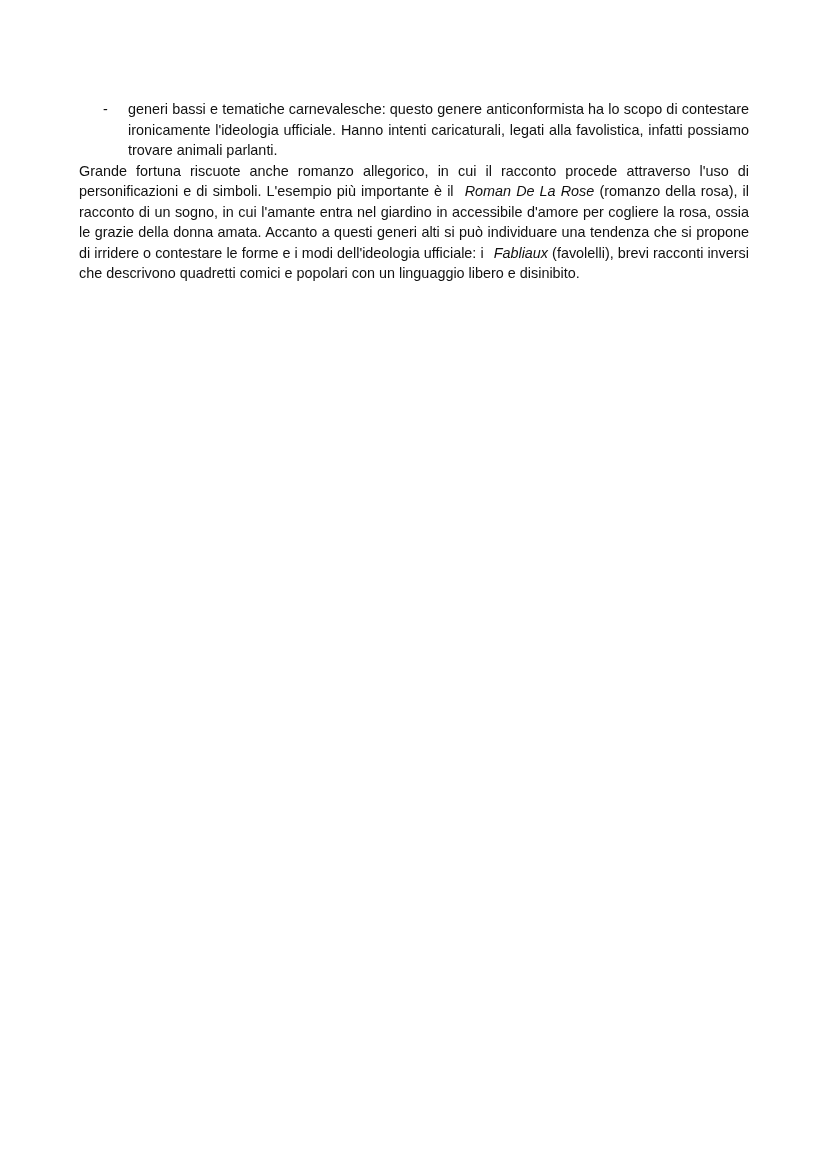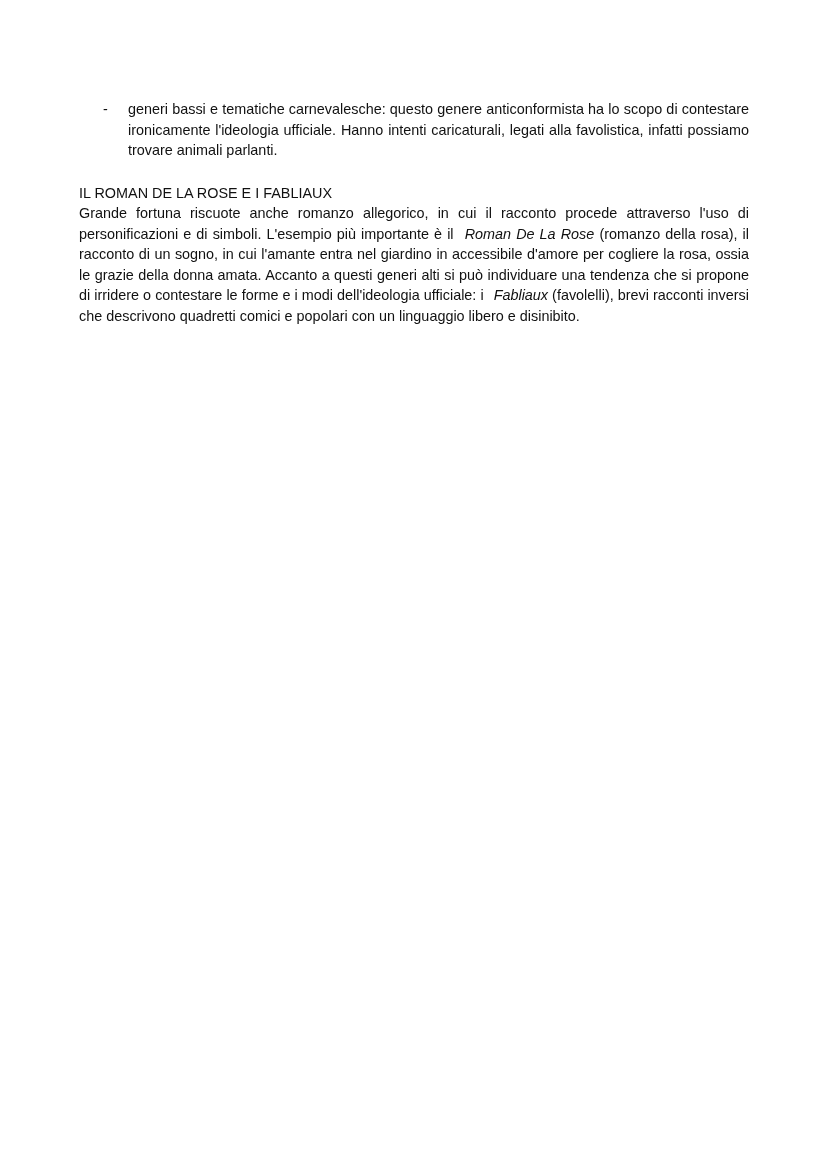"IL ROMAN DE LA ROSE" div.heading { html: <div>IL ROMAN DE LA ROSE E I FABLIAUX</div> -> none }
